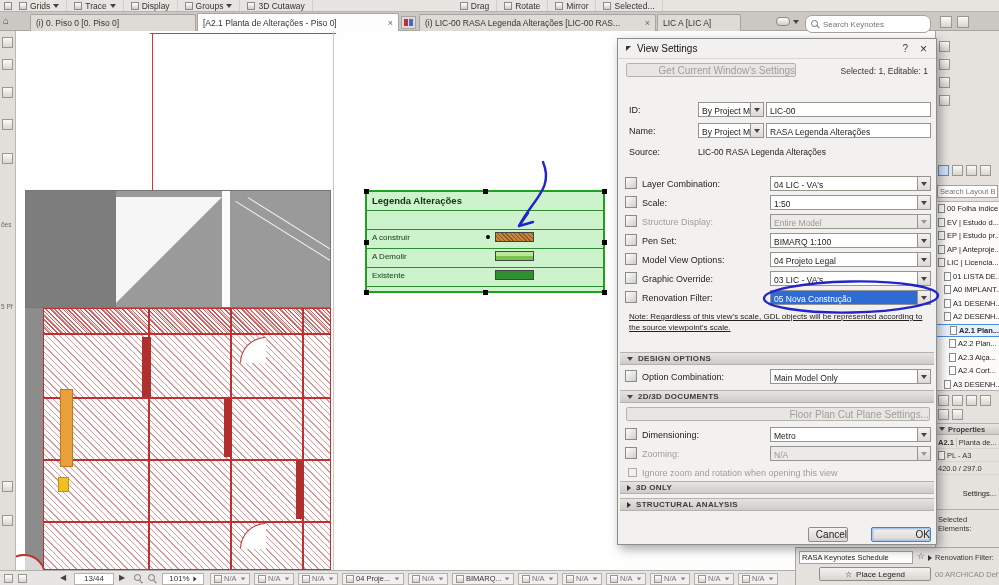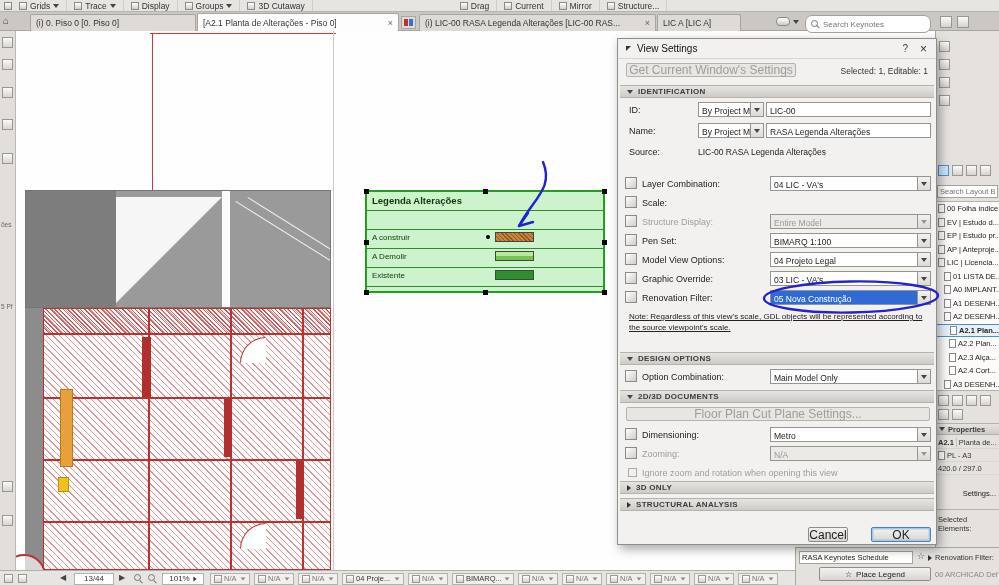"Current" span { text: Current -> Rotate }
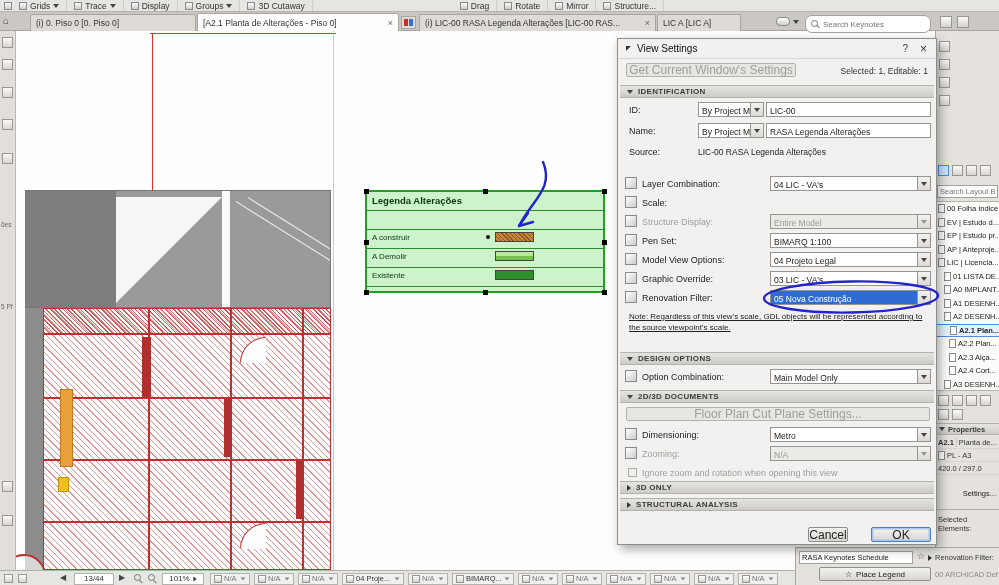"Structure..." span { text: Structure -> Selected }
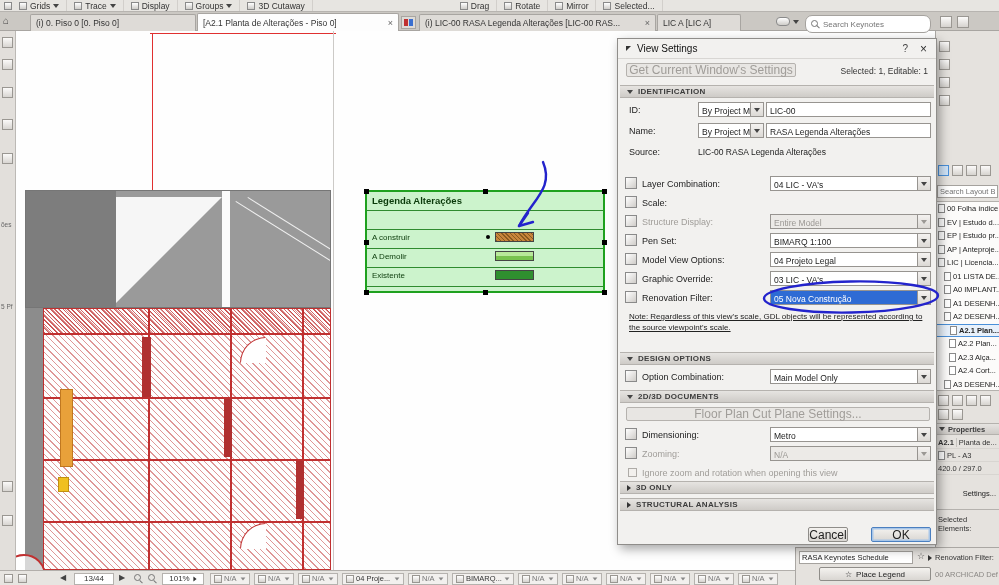"Get Current Window's Settings" .pbtn { font-size: 12px -> 10px; justify-content: center -> flex-end }
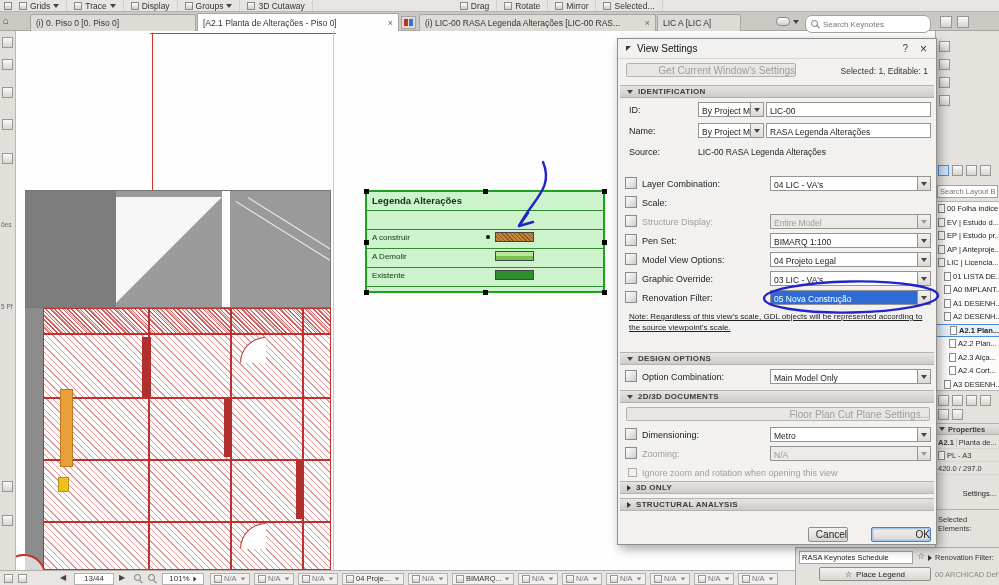"IDENTIFICATION" div.sec { html: <div> <i></i> <span>IDENTIFICATION</span> </div> -> none }
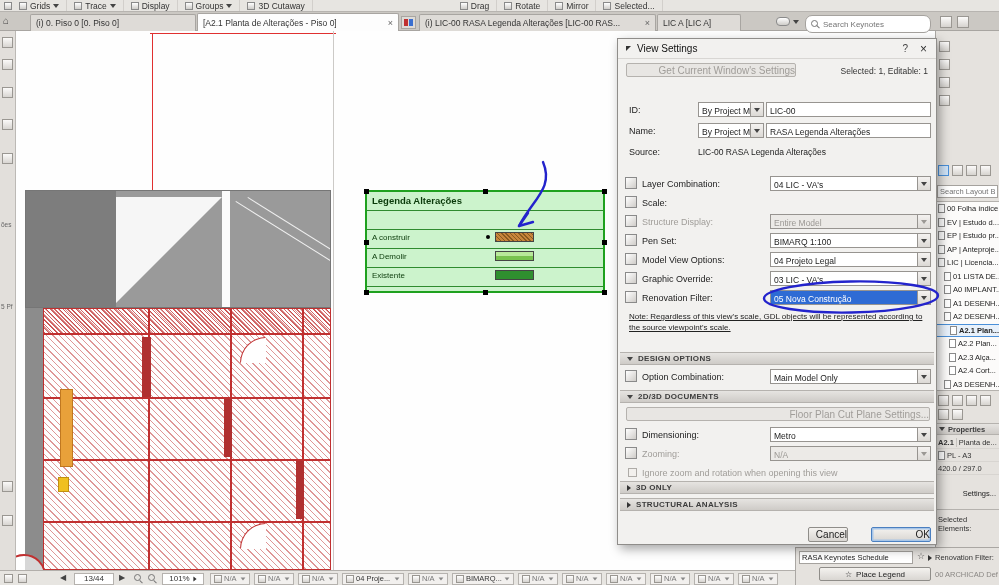"1:50" div.dd { html: none -> <div> <span>1:50</span> <span> <i></i> </span> </div> }
